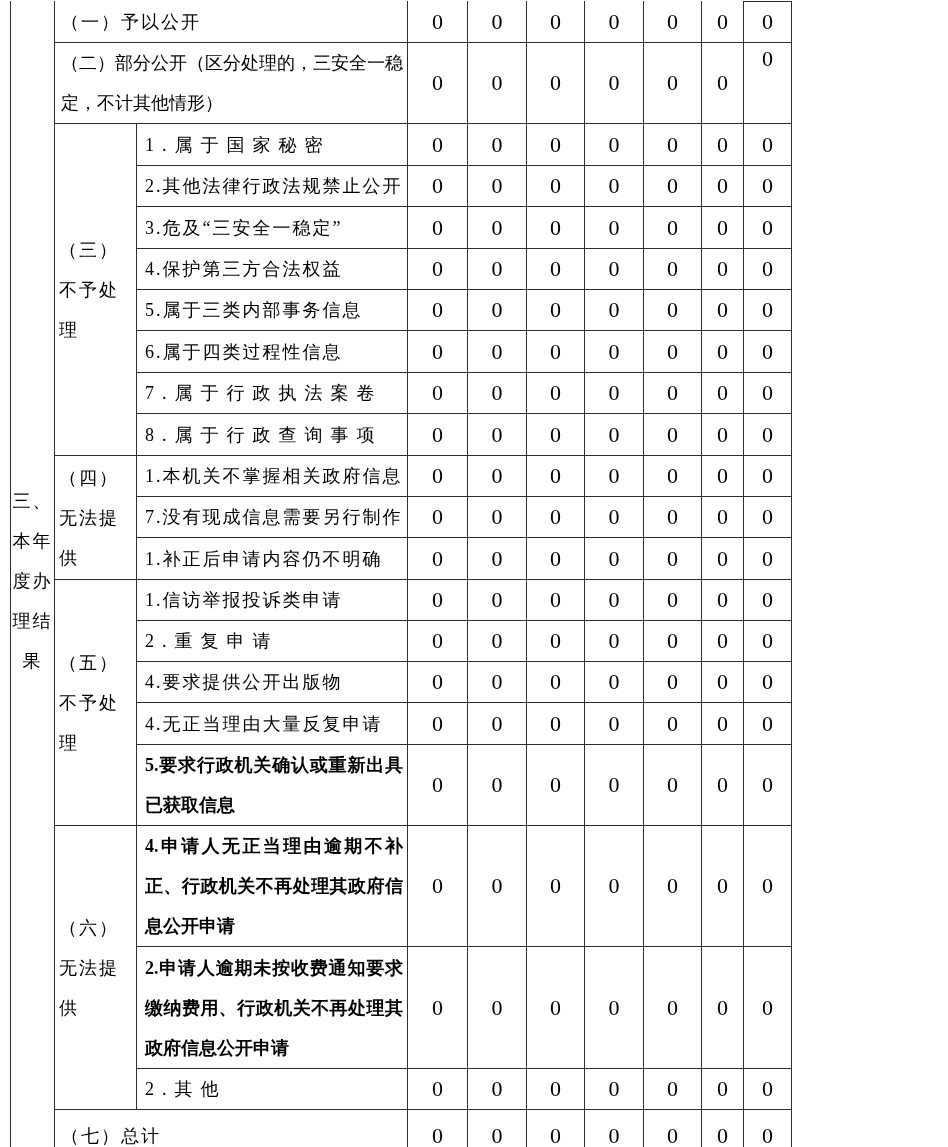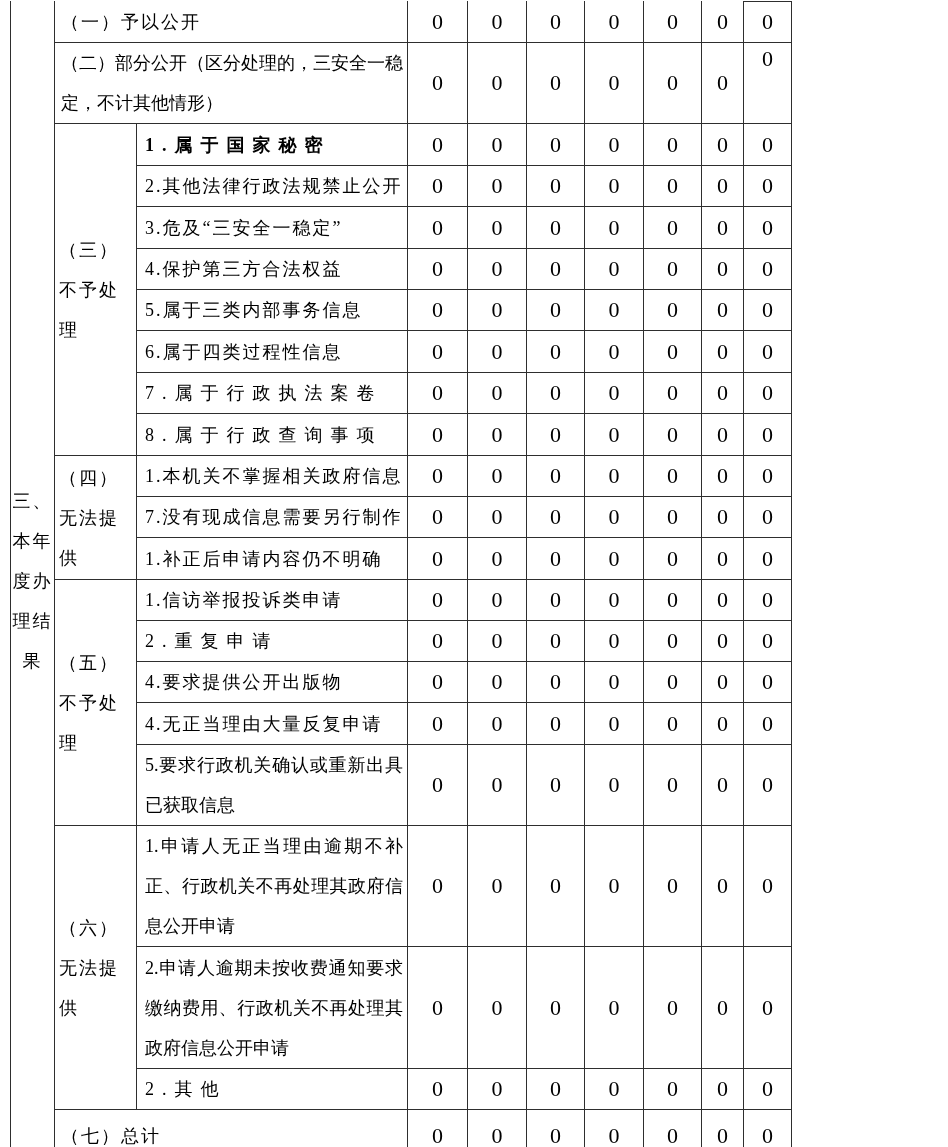"1.属于国家秘密" td.item { font-weight: bold -> none }
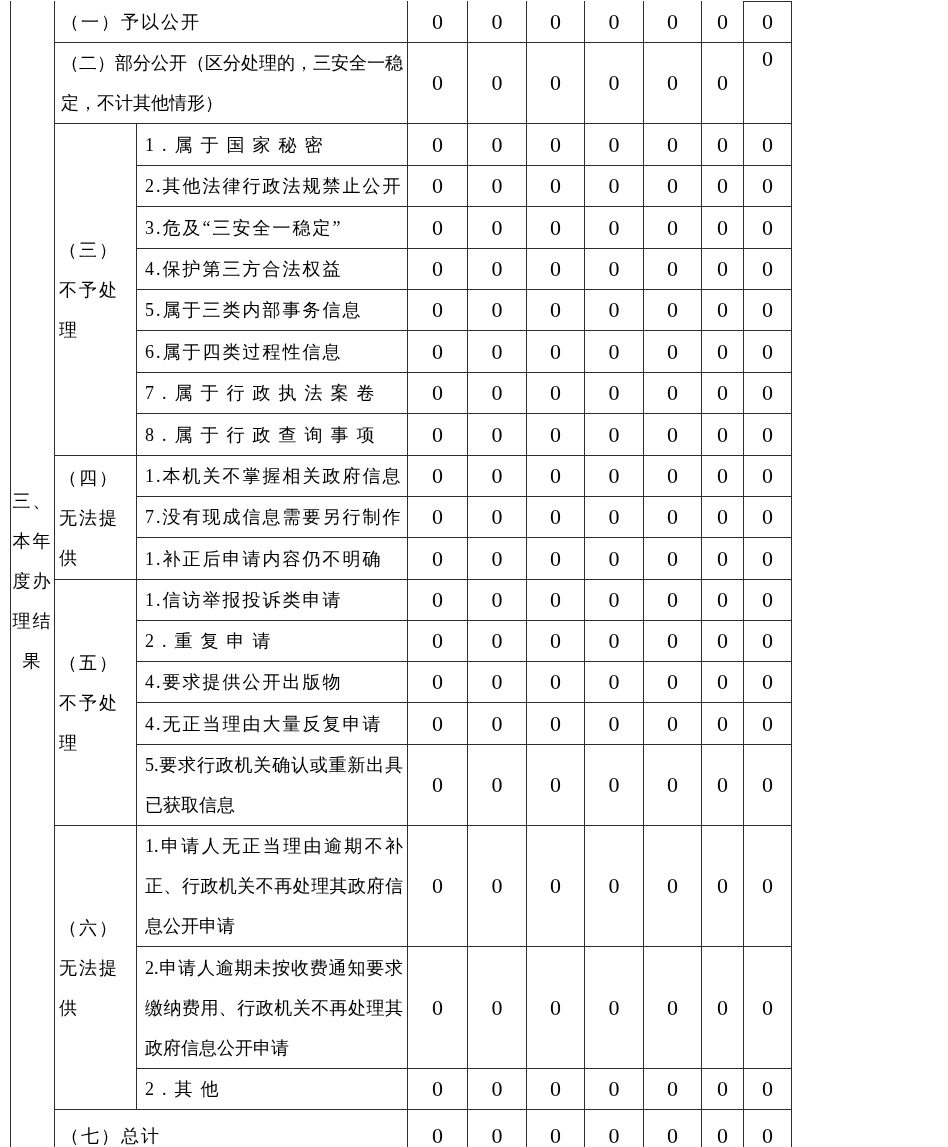"5.要求行政机关确认或重新出具已获取信息" td.justify { font-weight: none -> bold }
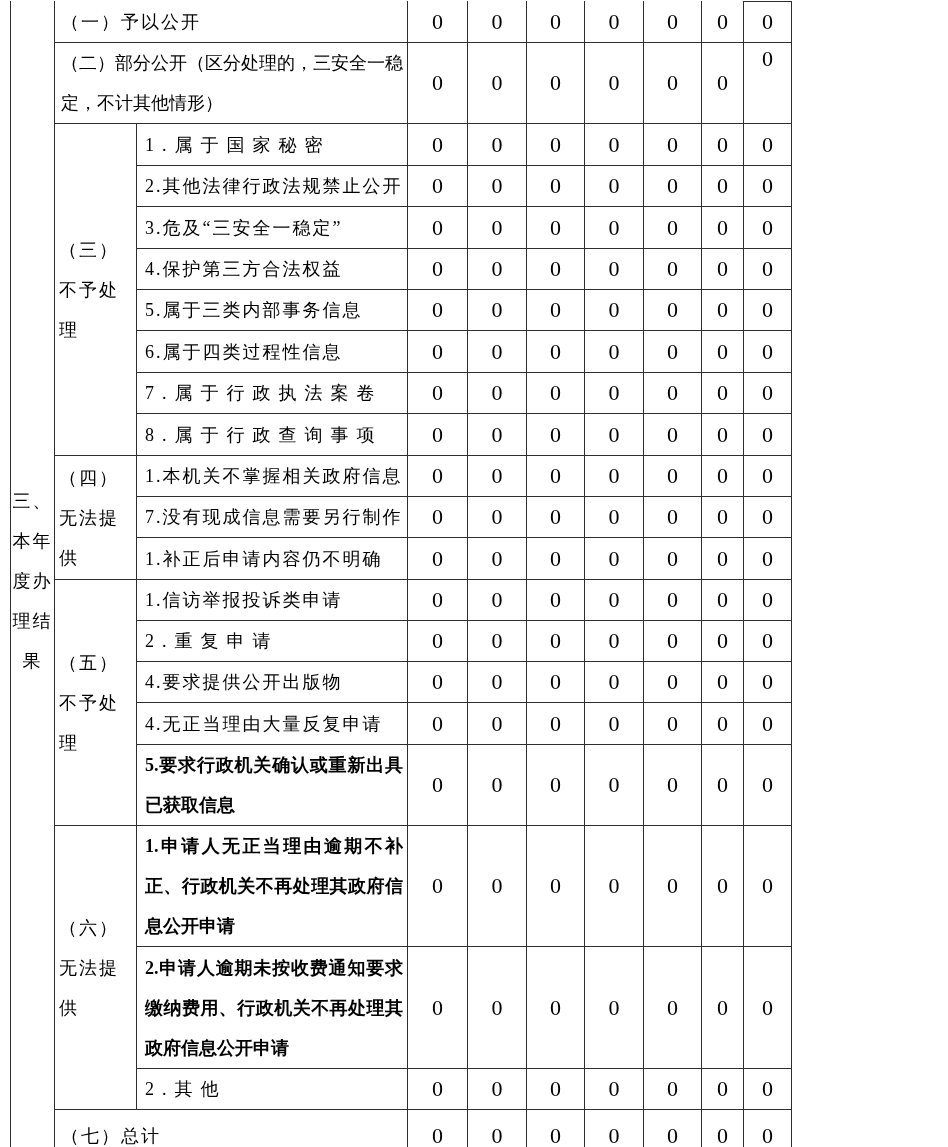"1.申请人无正当理由逾期不补正、行政机关不再处理其政府信息公开申请" td.item { text: 1 -> 4 }
